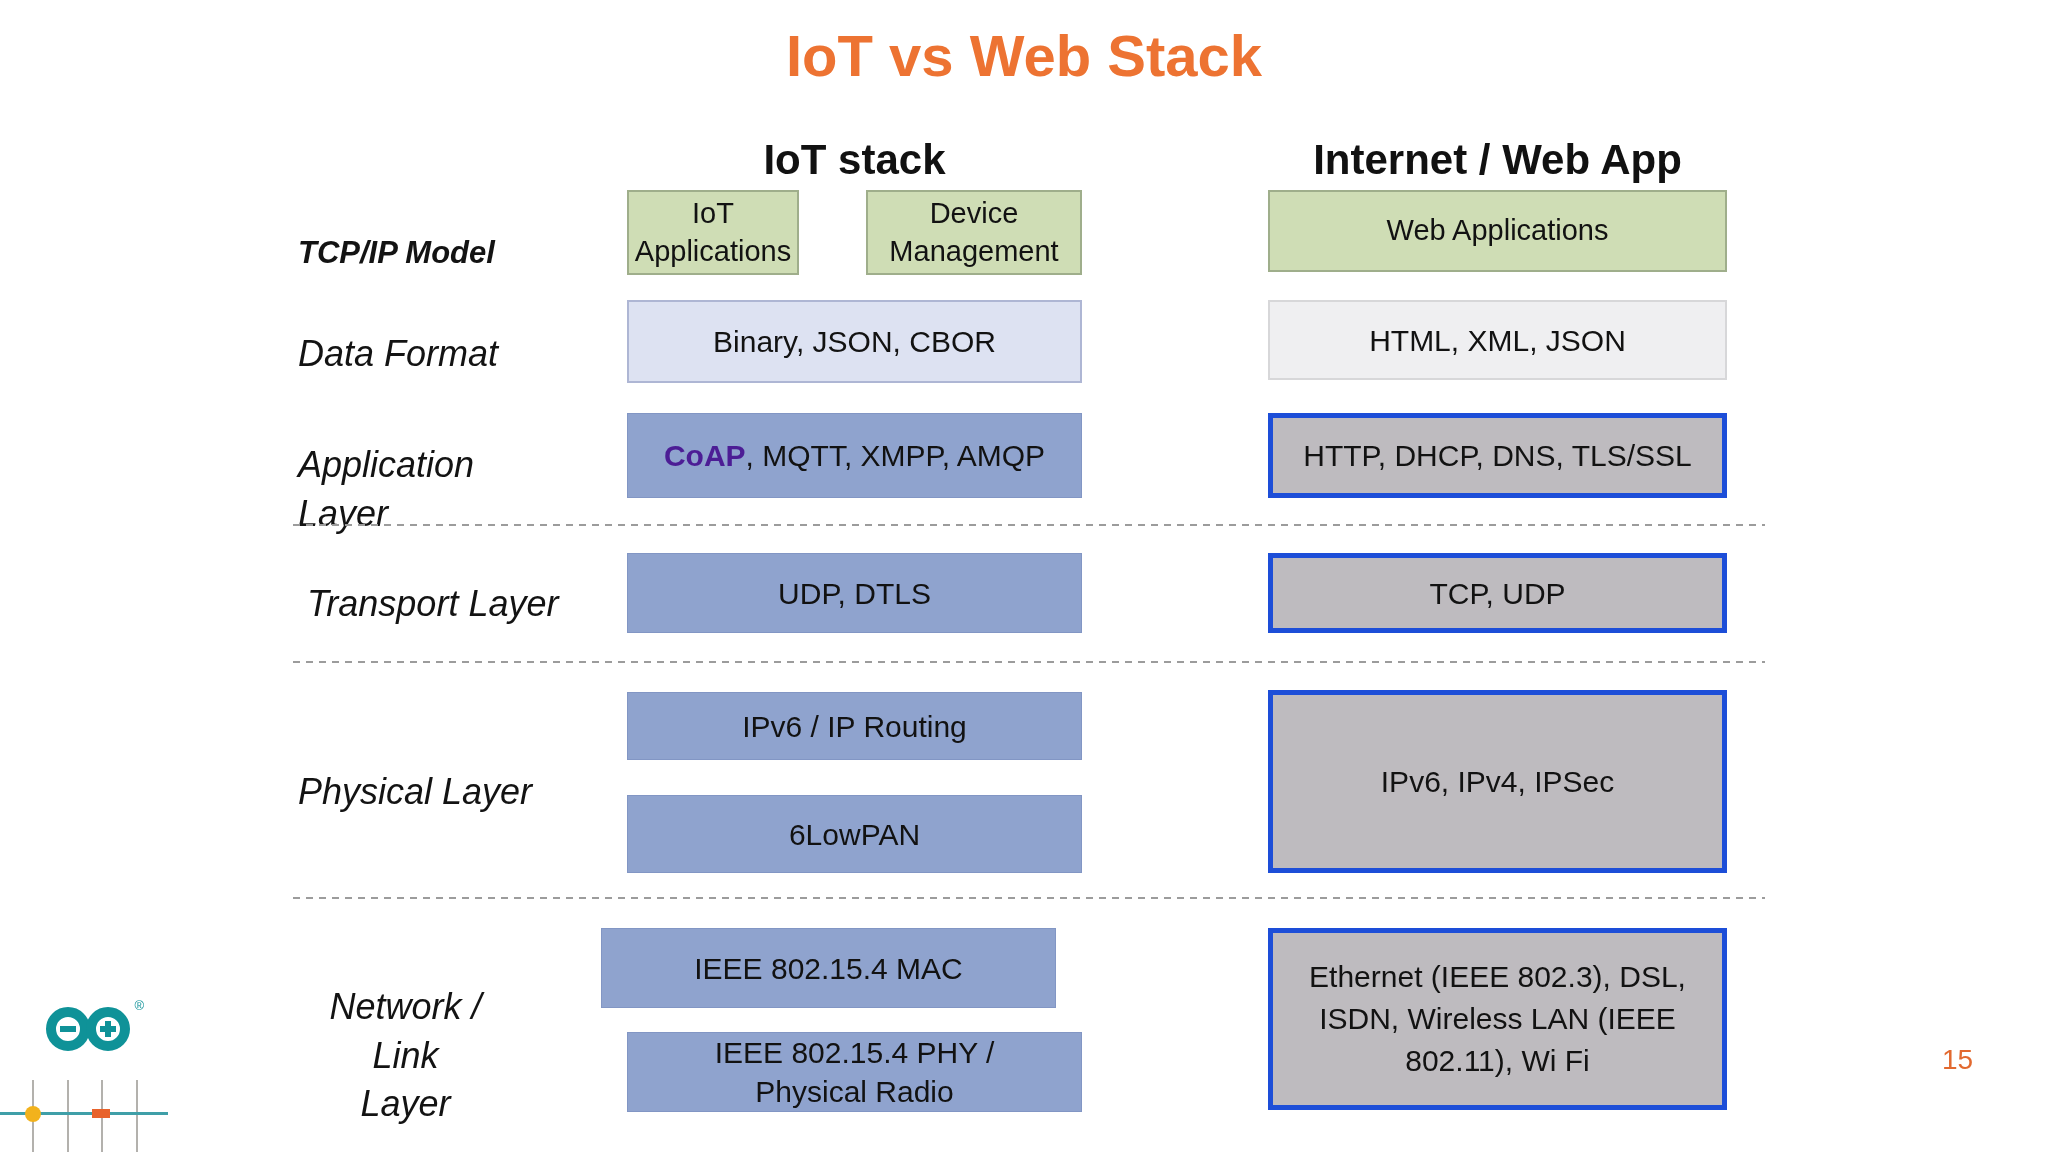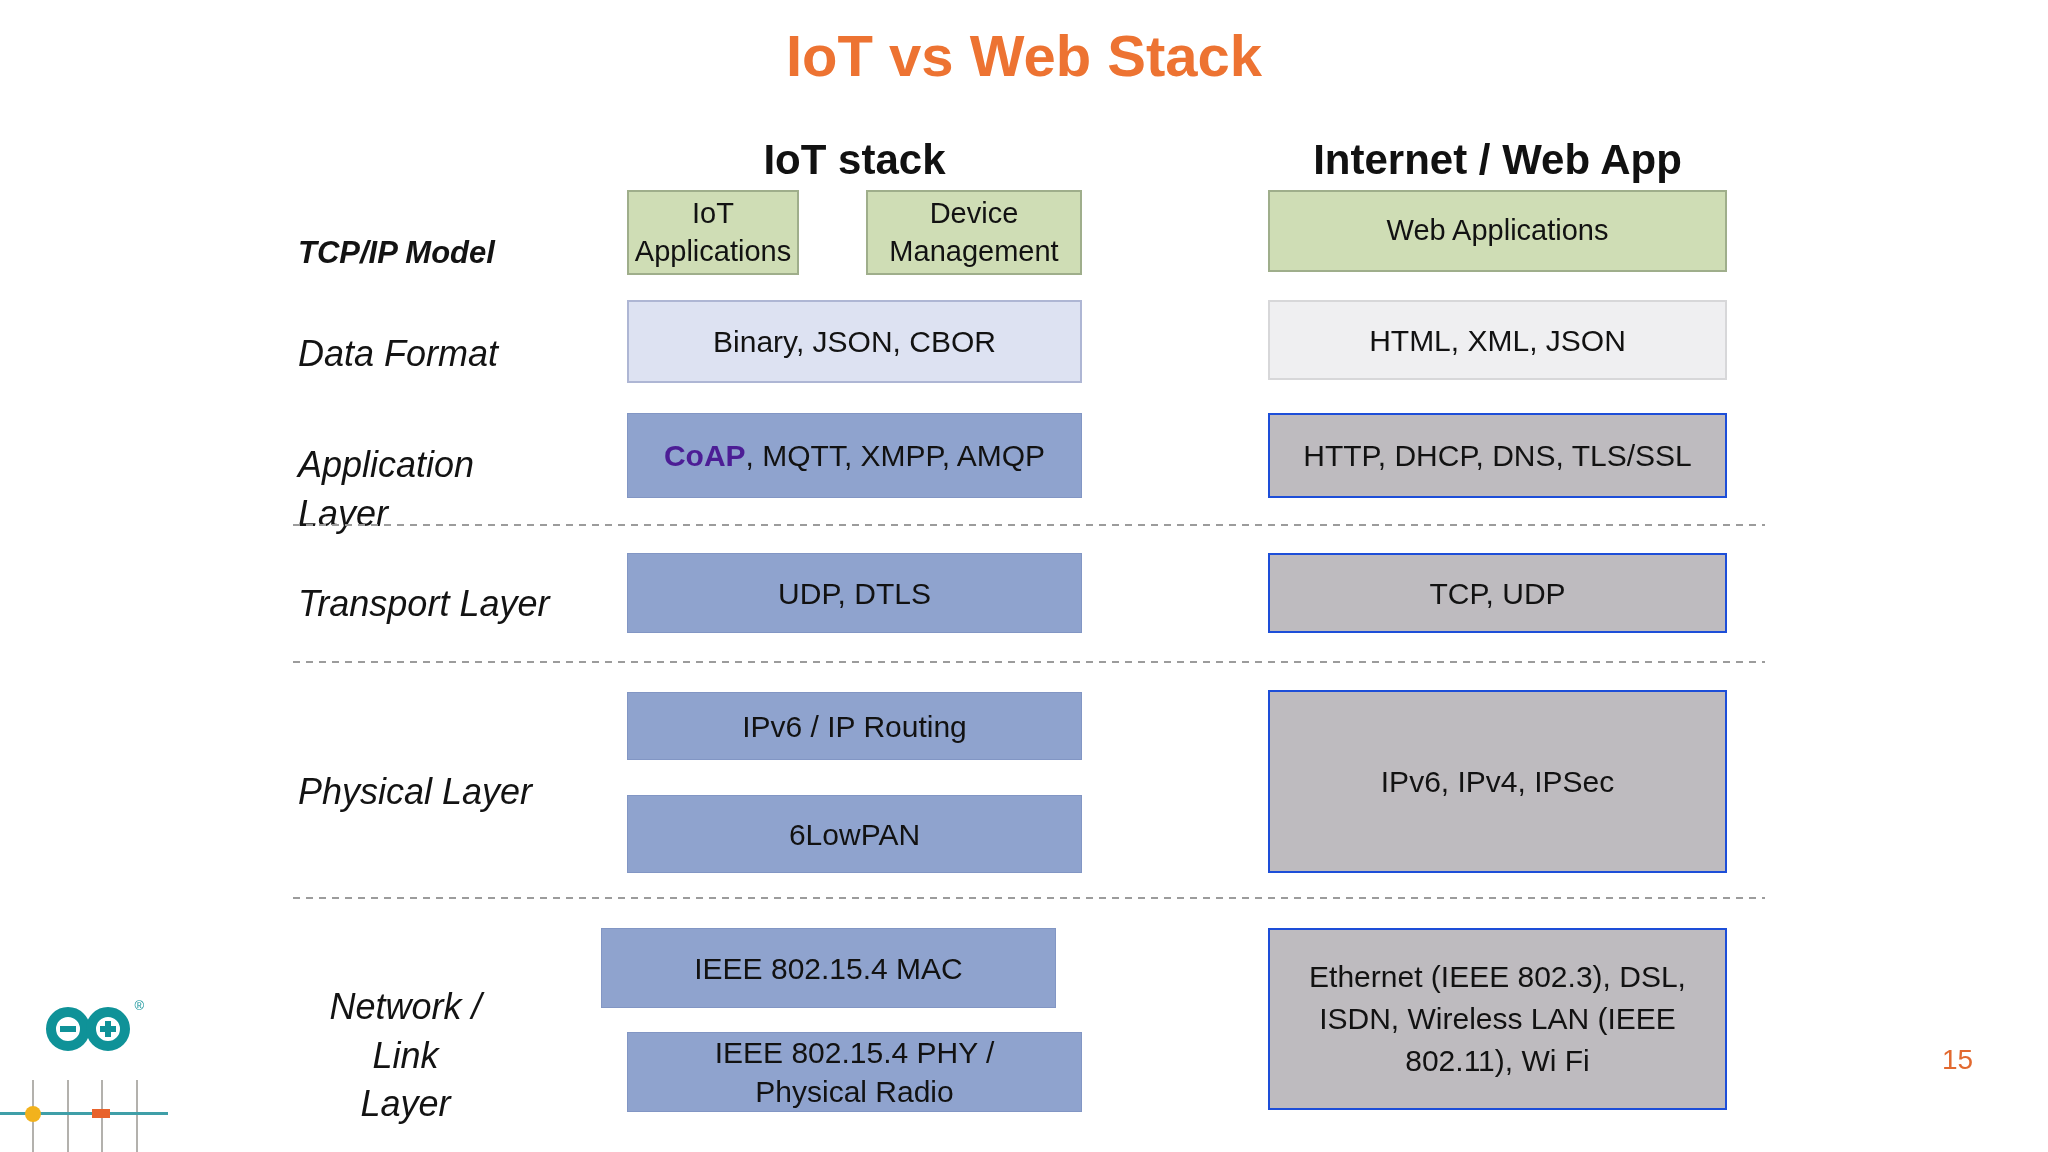"HTTP, DHCP, DNS, TLS/SSL" .box.gray { border: 2px solid #1d4ed8 -> 5px solid #1d4ed8 }
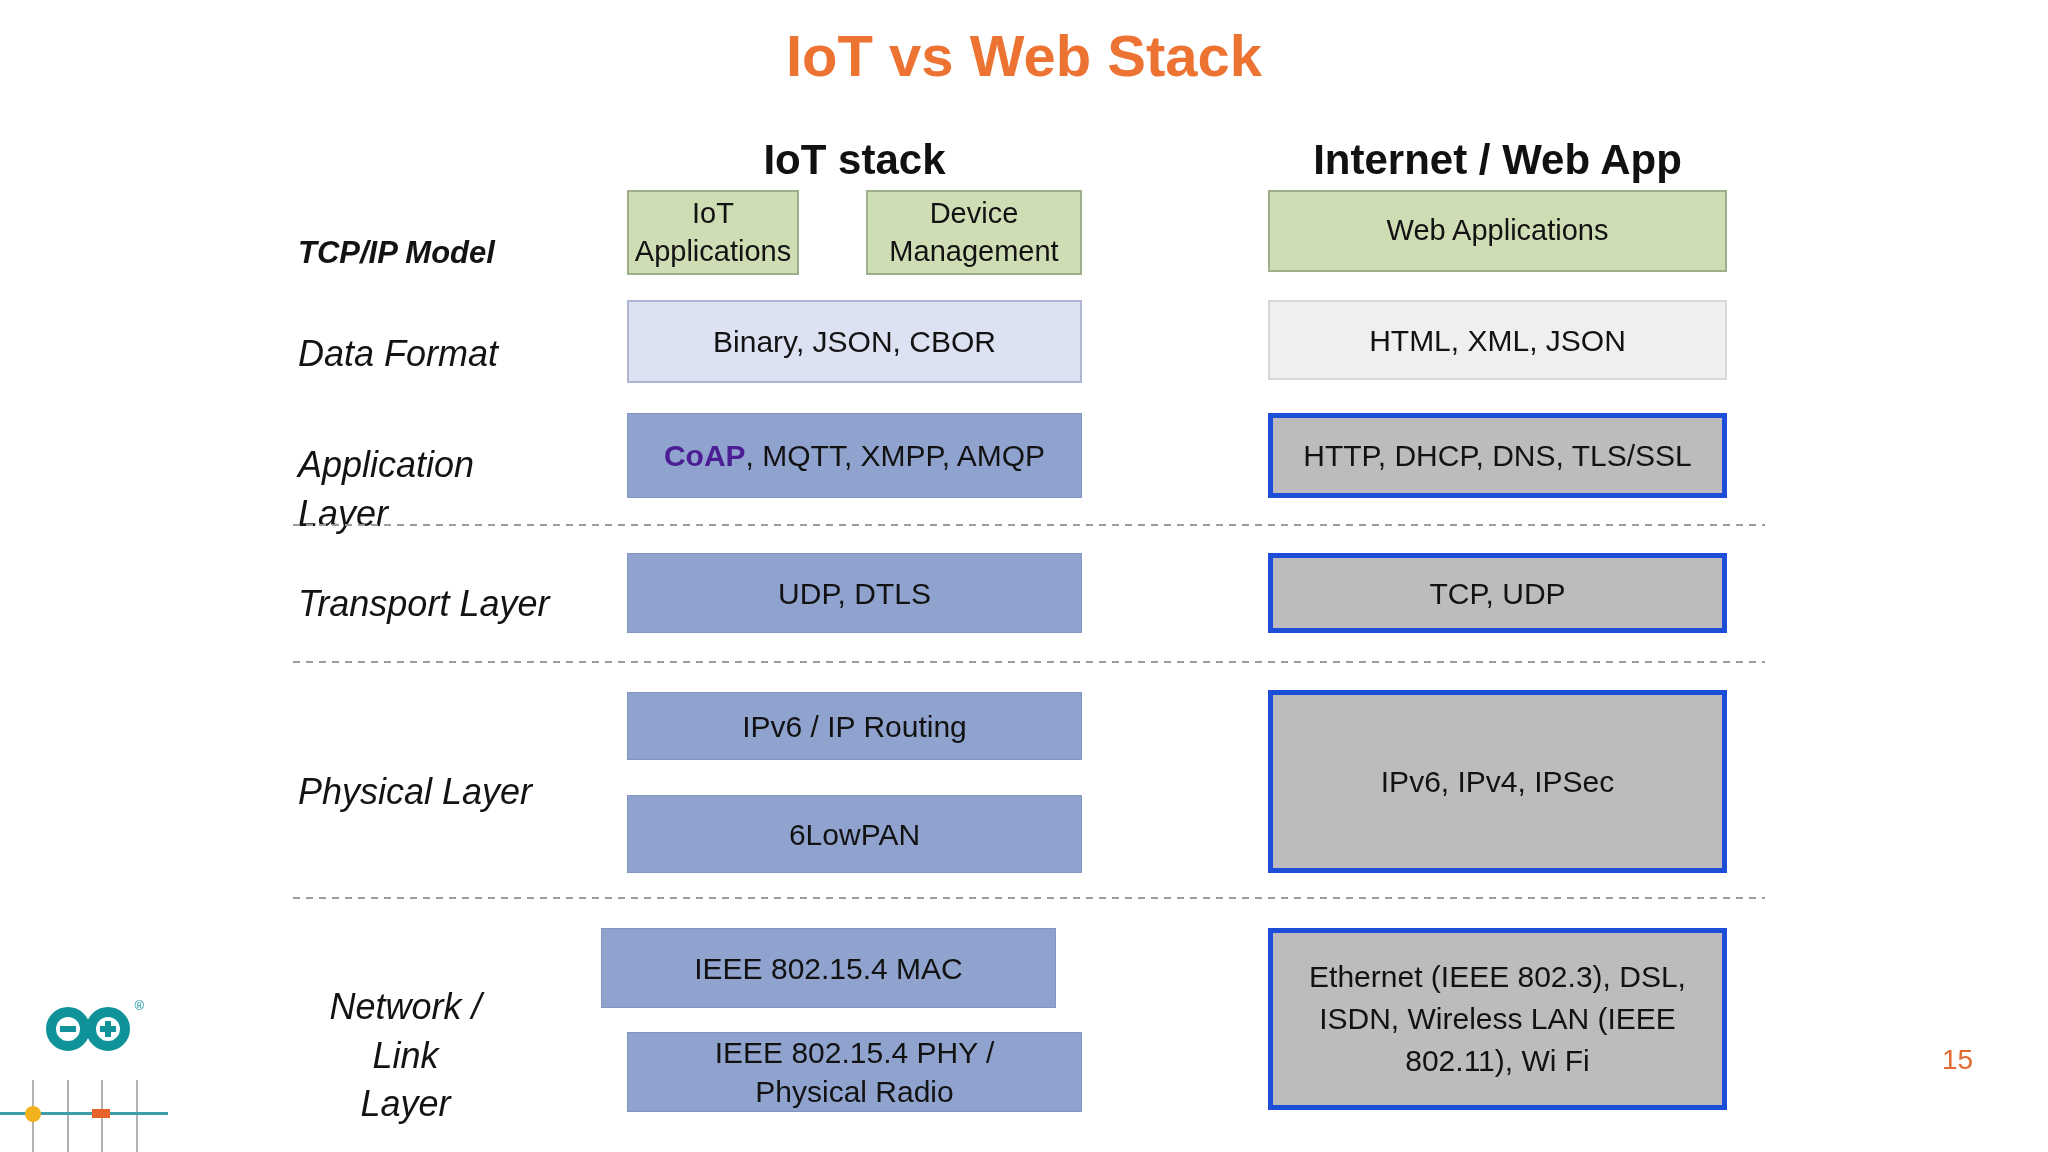"Transport Layer" div.row-label { margin-left: none -> 9px }
